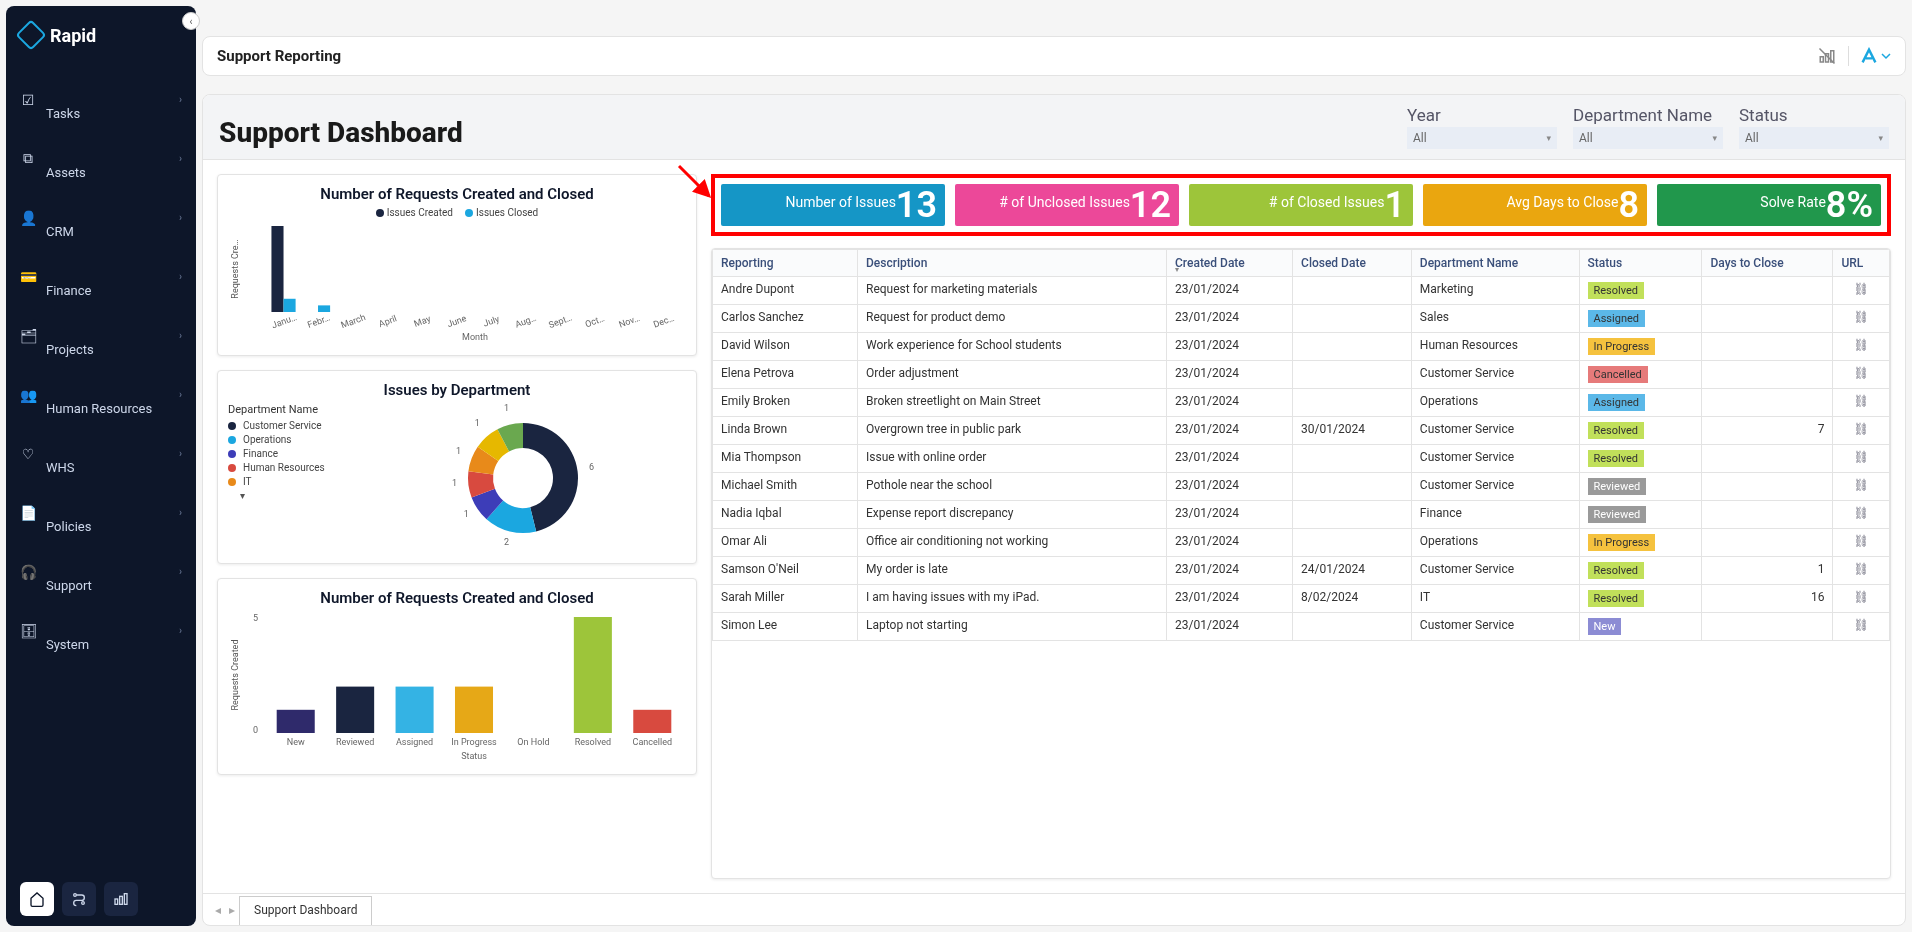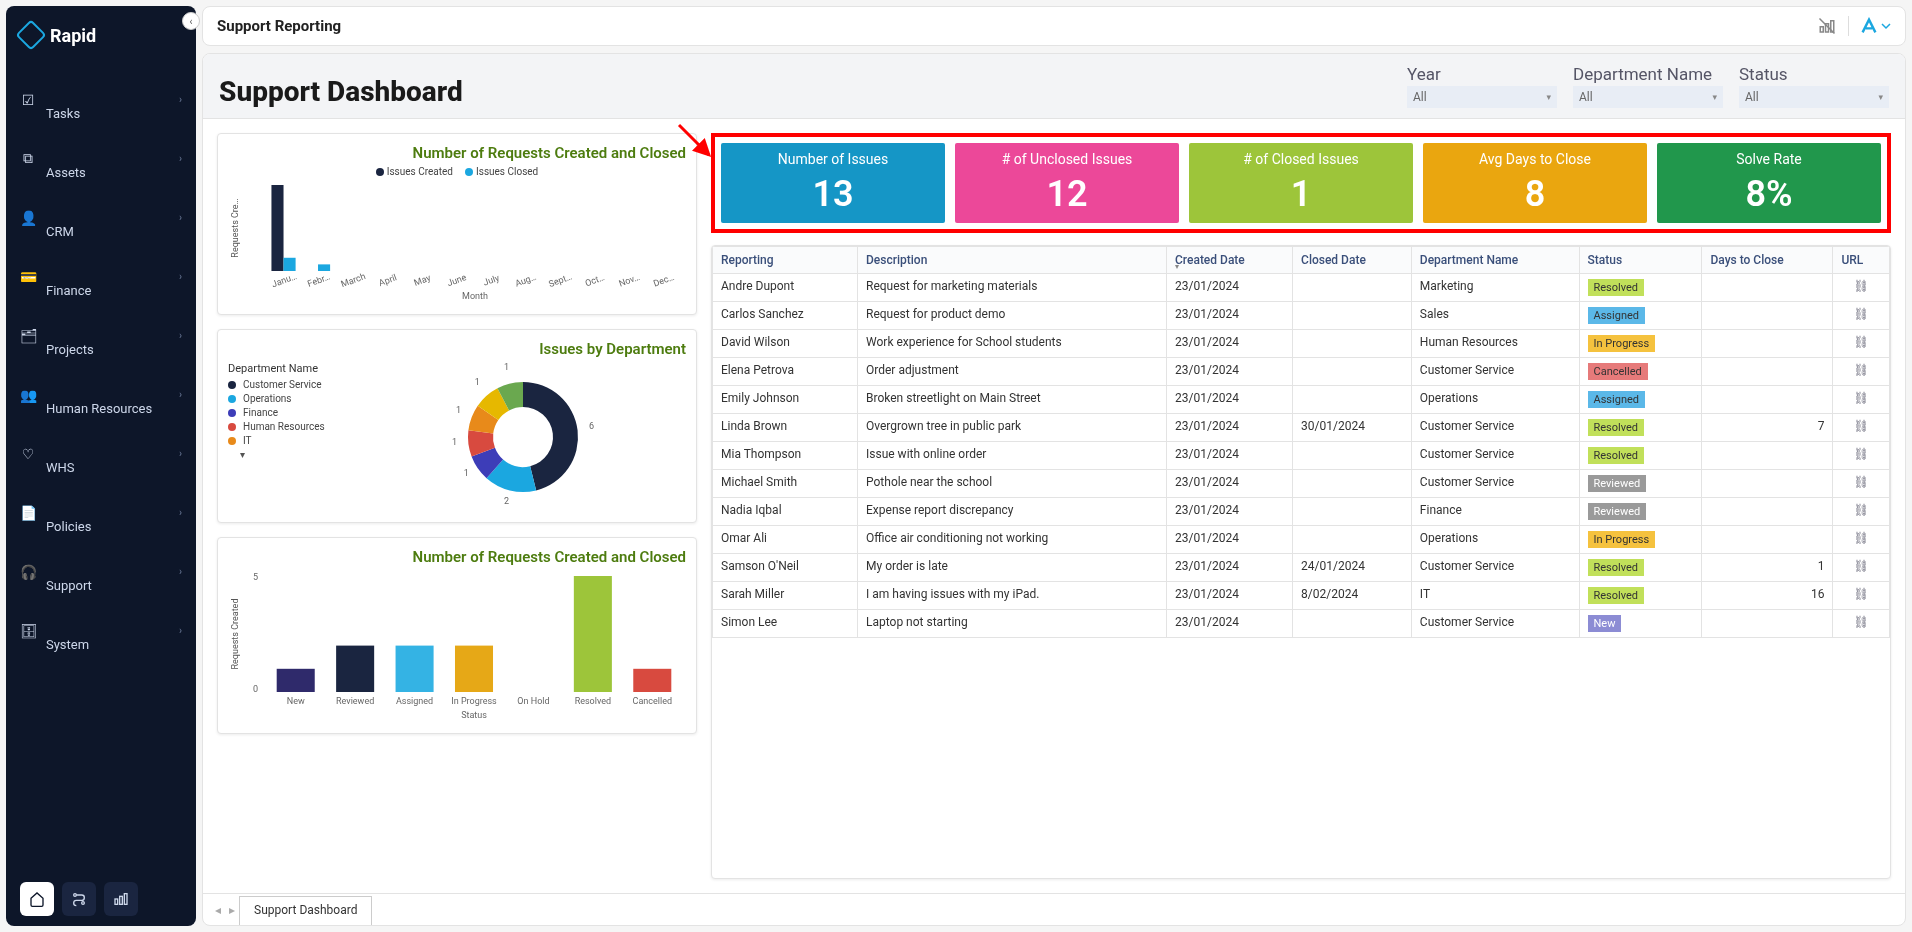"Support Reporting" .main { gap: 7px -> 18px; margin-top: none -> 30px }
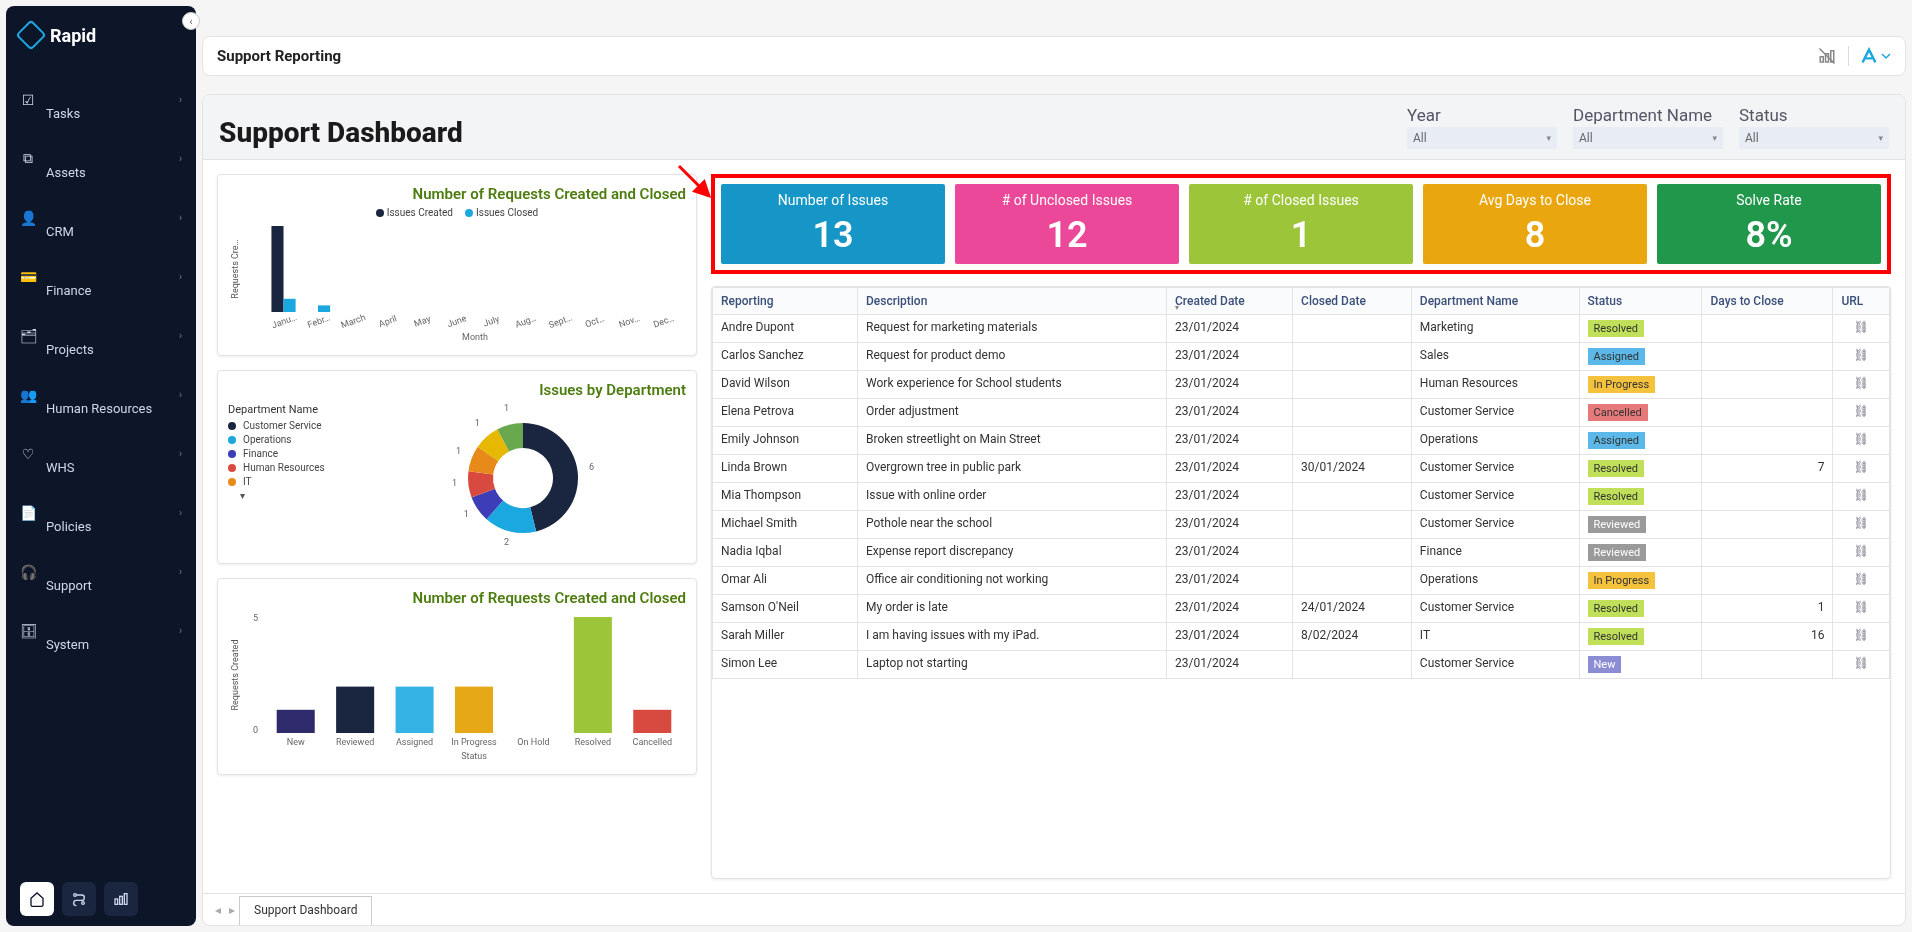"Number of Requests Created and" .chart-title { color: #4d7c0f -> #0f172a; text-align: right -> center }
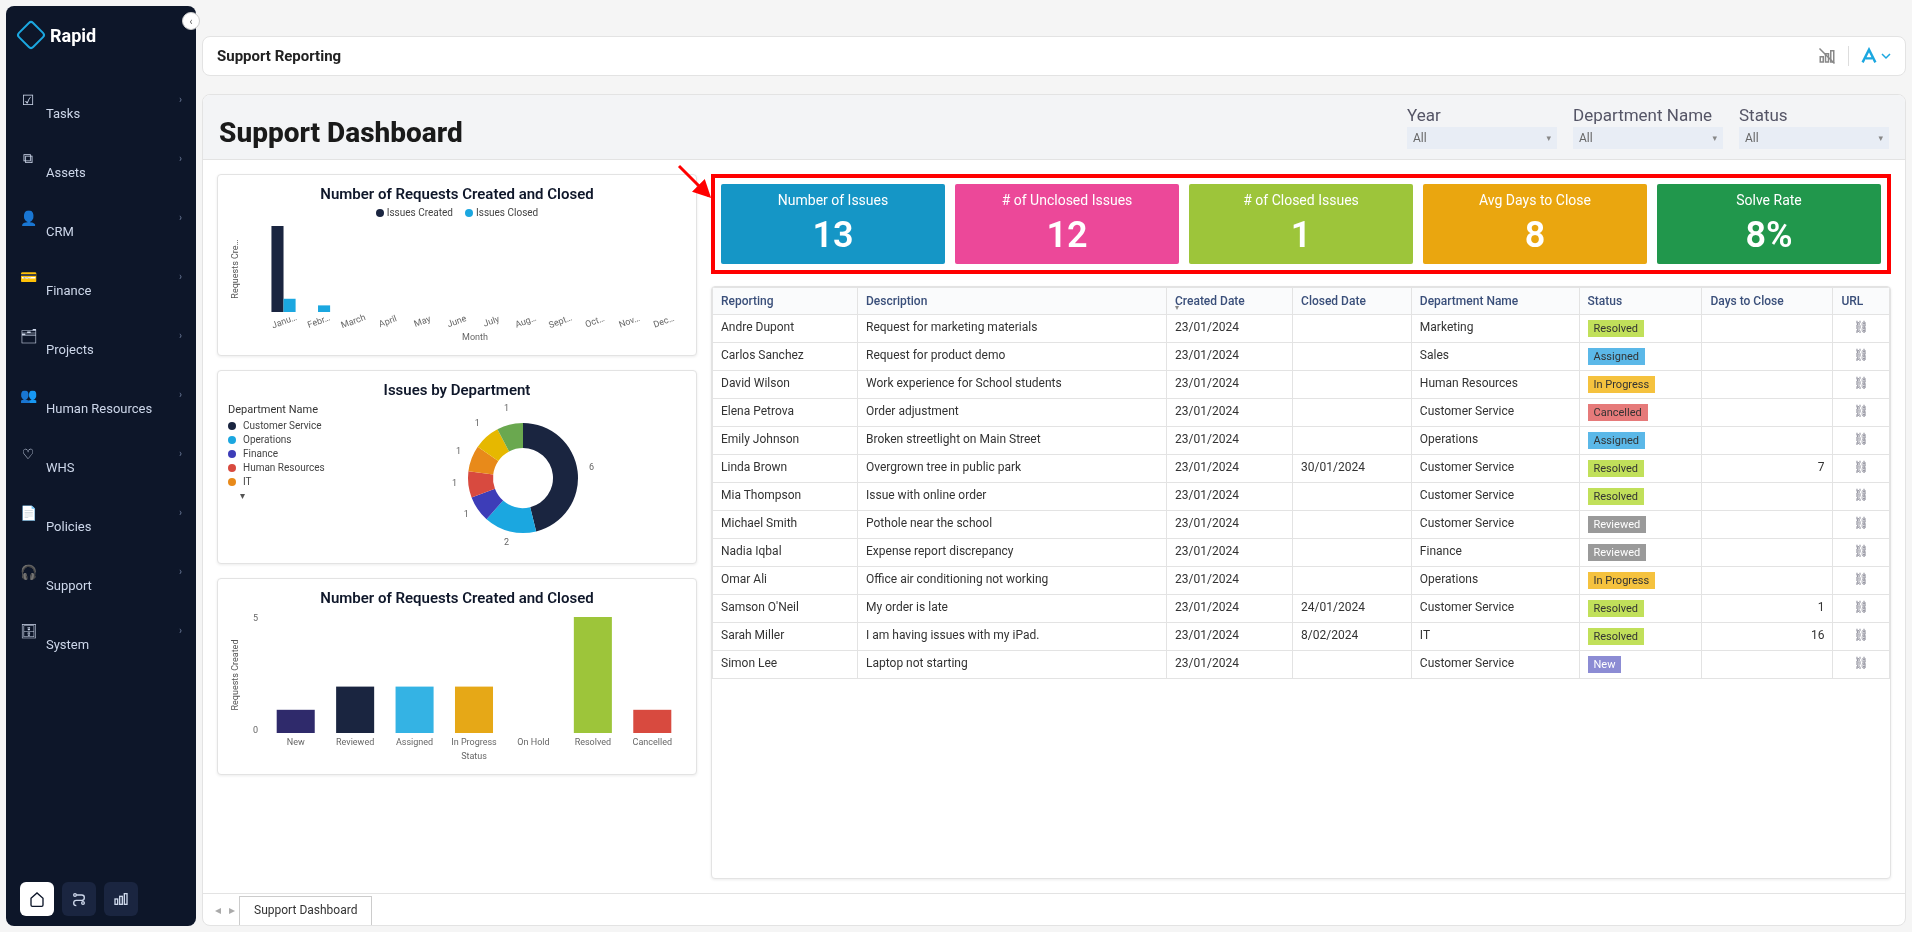"Number of Issues" .kpi { flex-direction: column -> row; justify-content: center -> flex-end; padding: 8px 8px -> 0 8px }
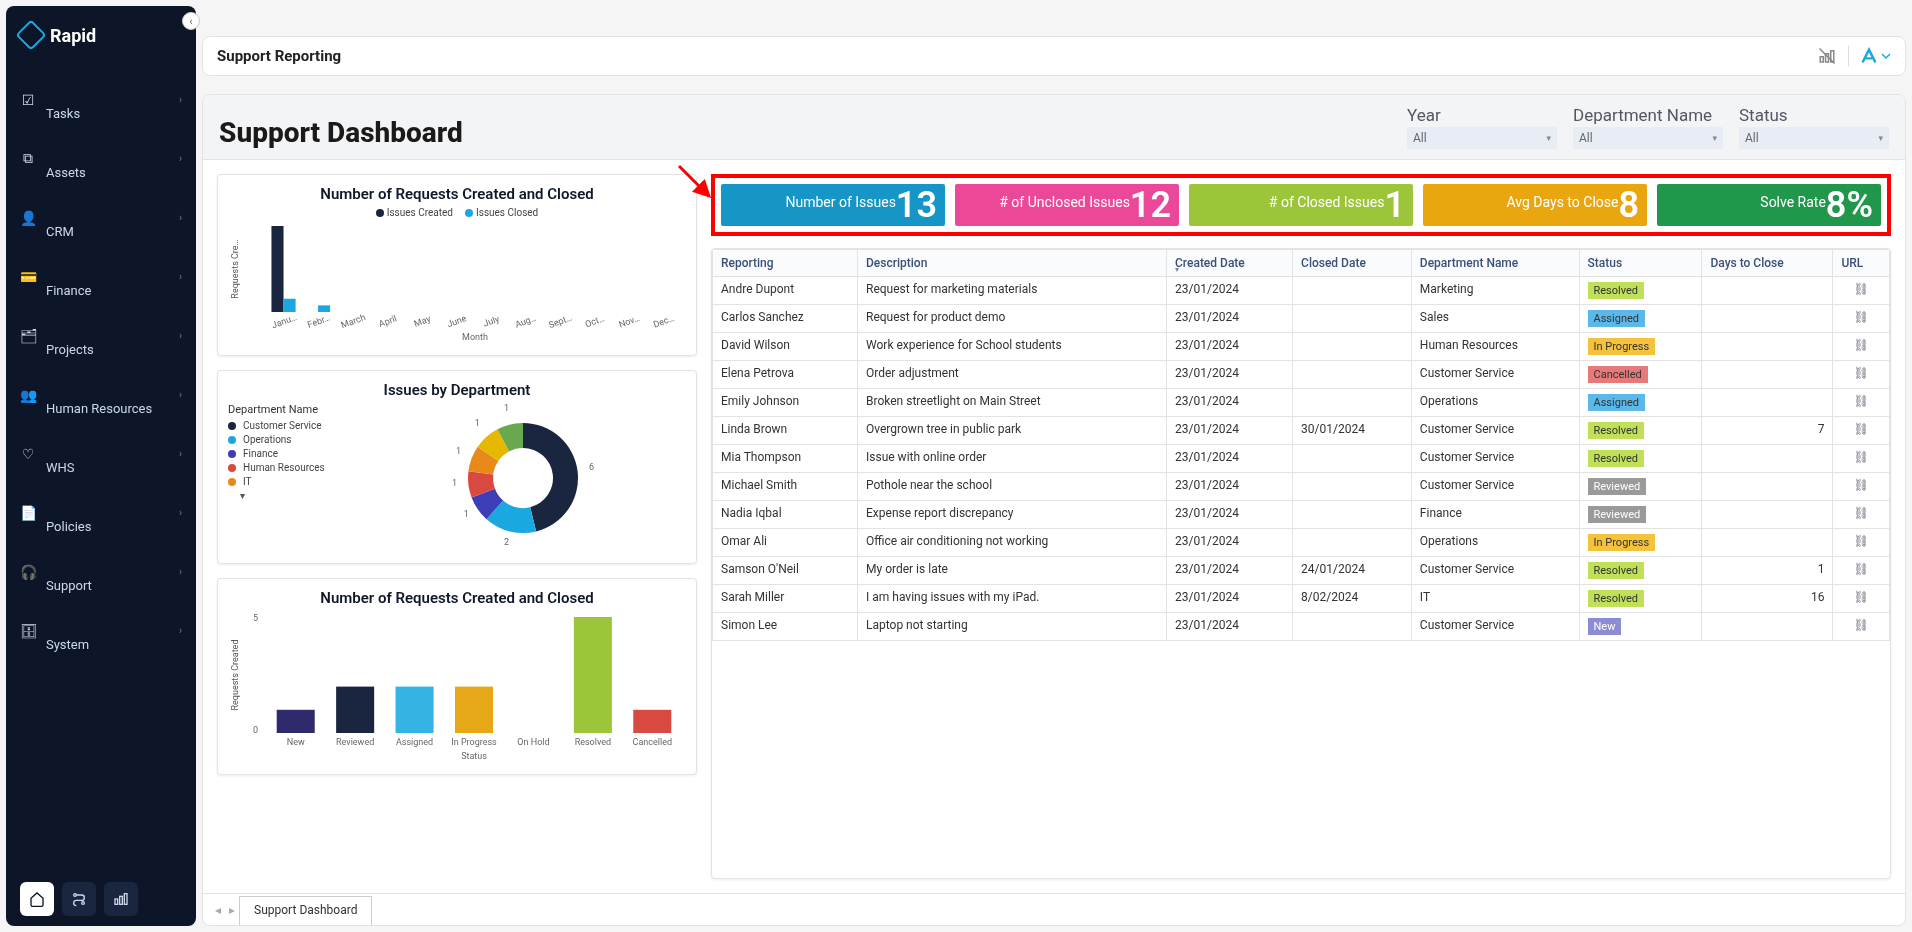"Emily Johnson" td { text: Johnson -> Broken }
